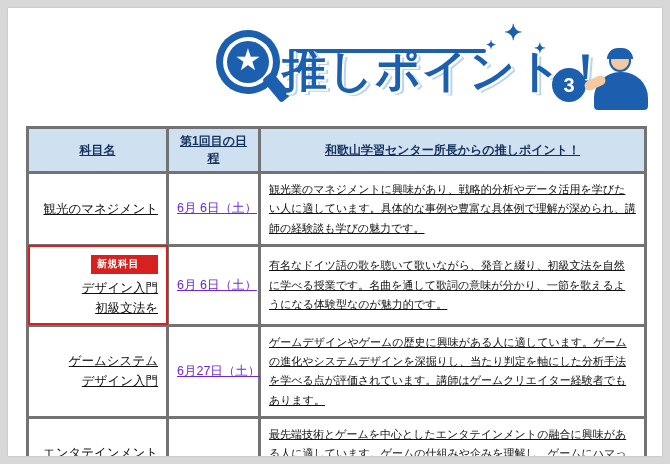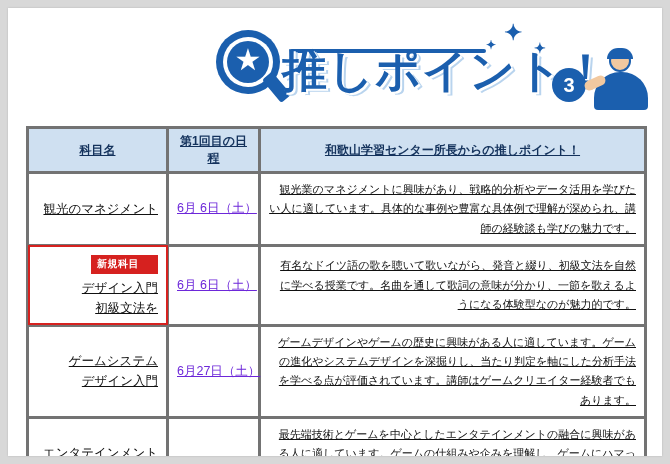"観光業のマネジメントに興味があり、戦略的分析やデータ活用を学びたい人に適していま" td.point { text-align: right -> left }
